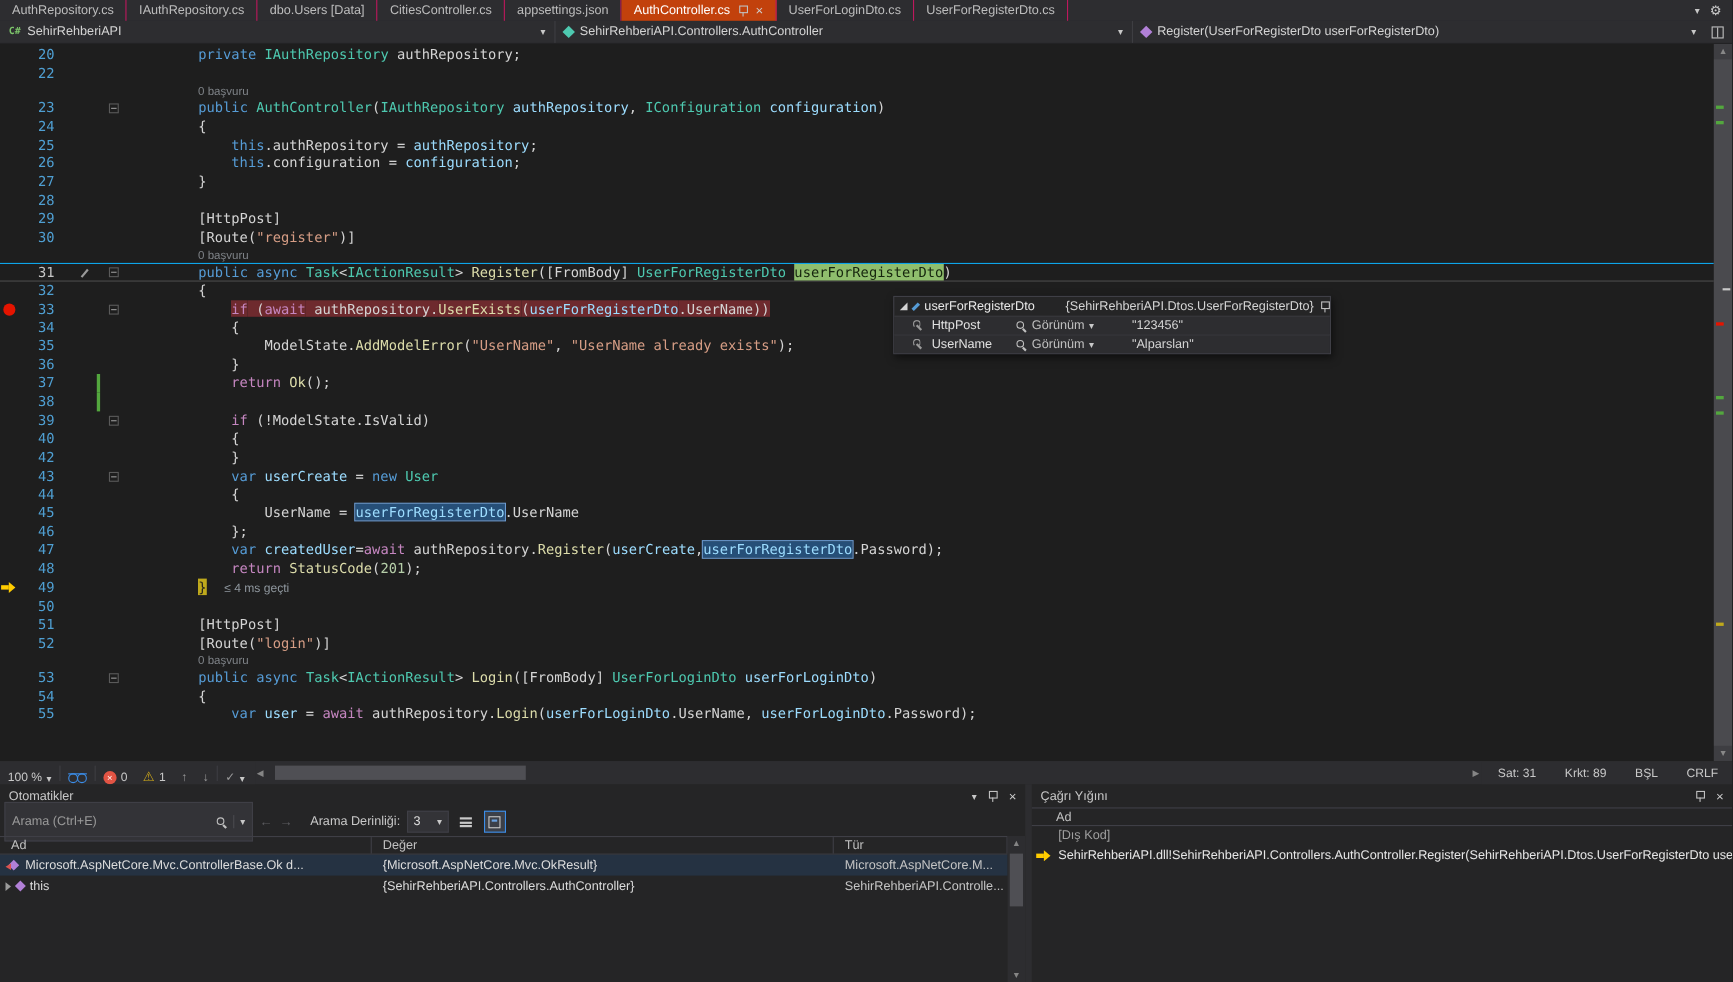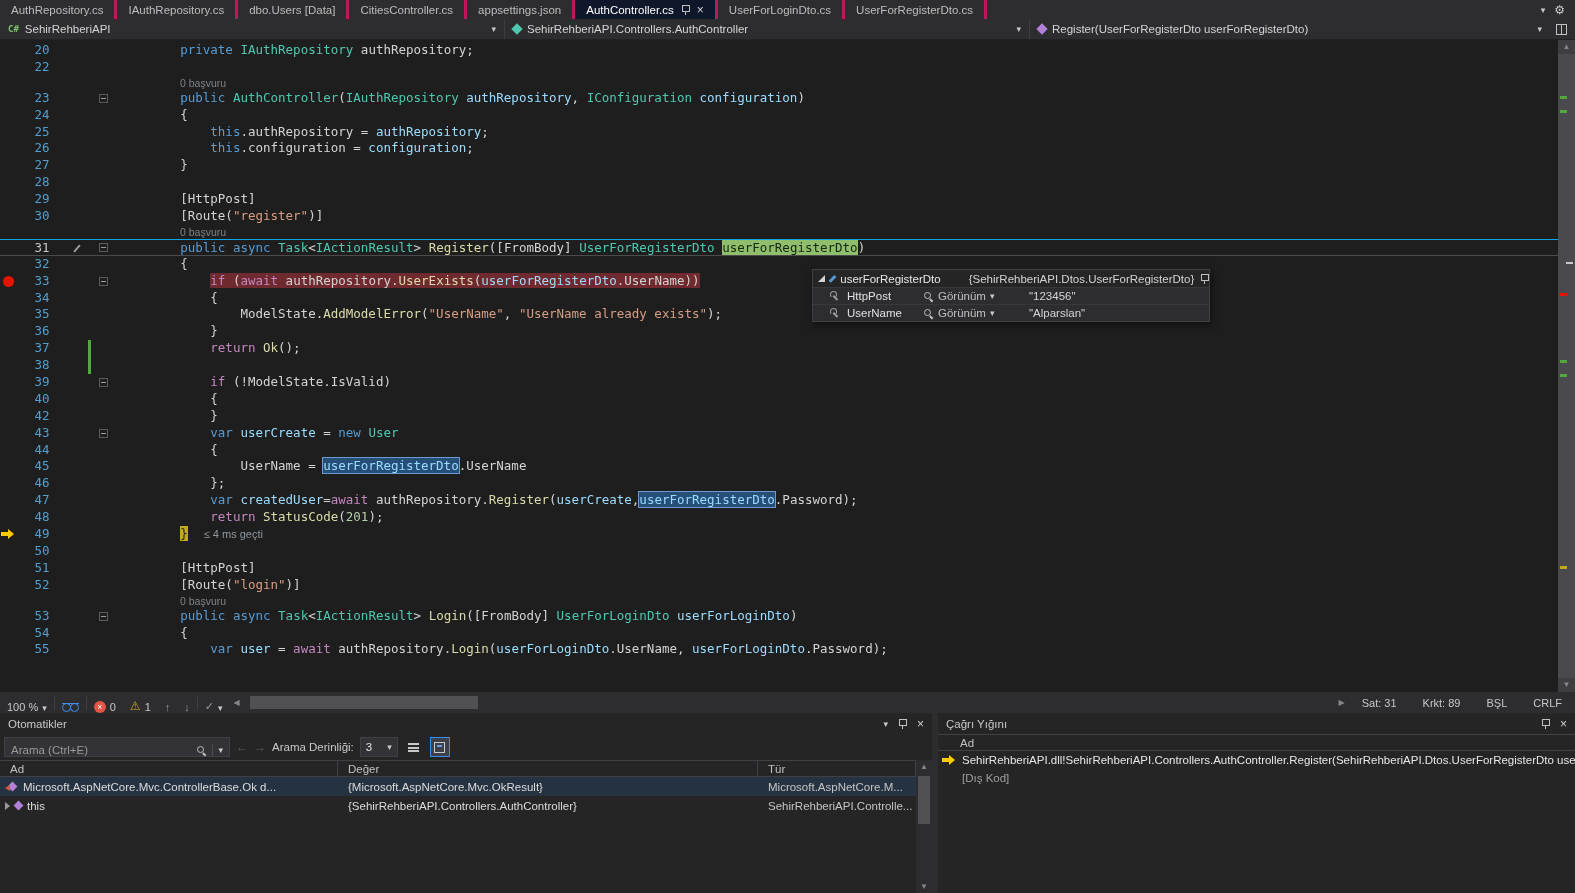"AuthRepository.cs" .tab { border-right: 3px solid #be185d -> 1px solid #be185d }
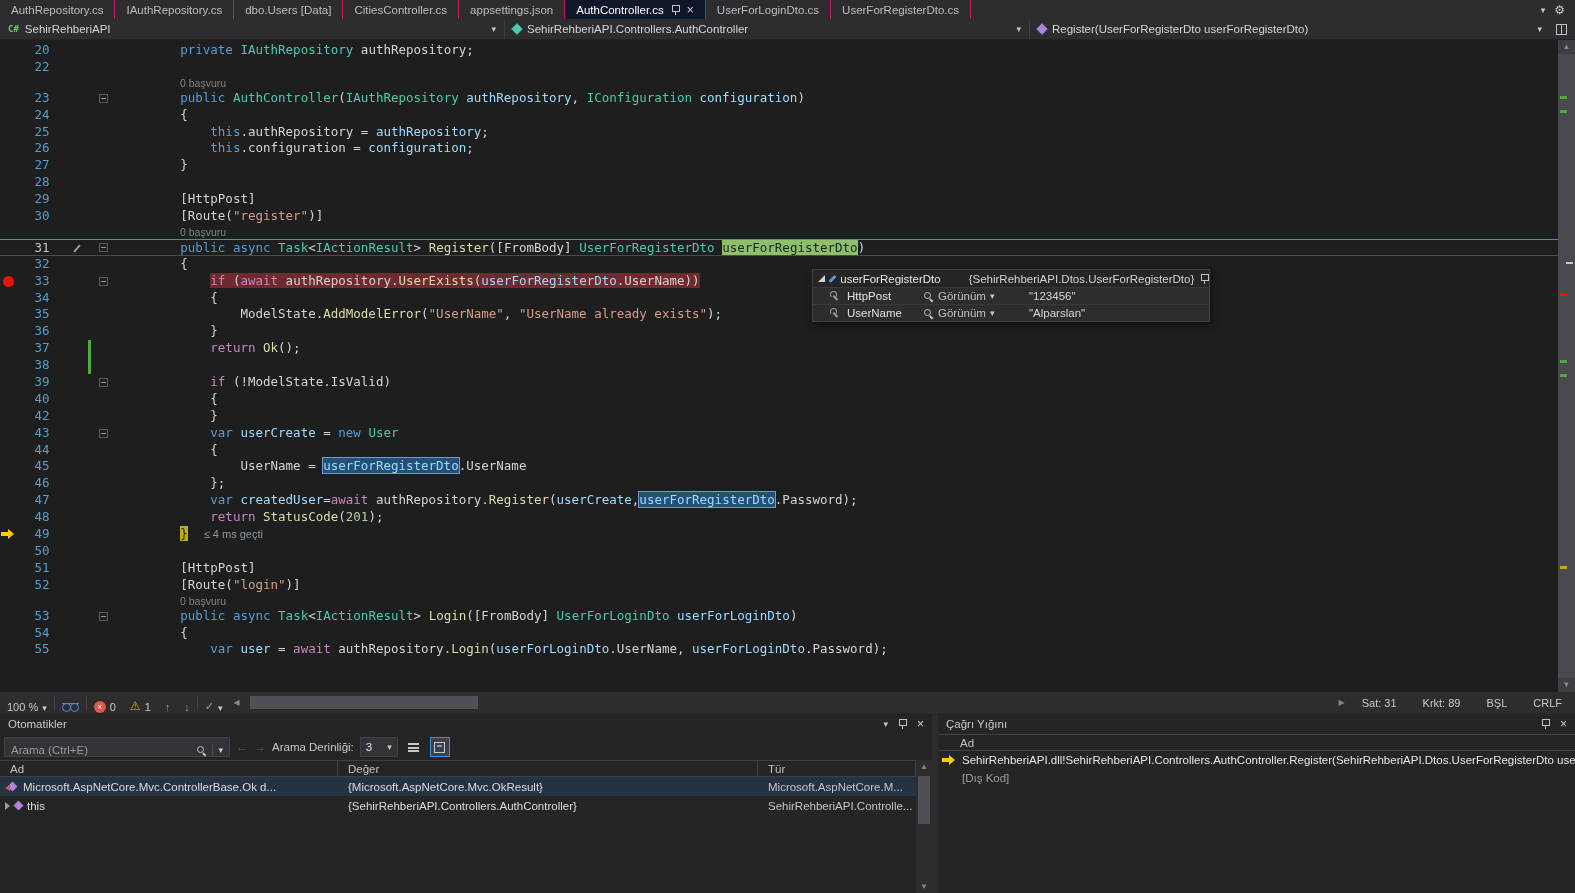"AuthController.cs" .tab.active { background: #0f172a -> #c2410c }
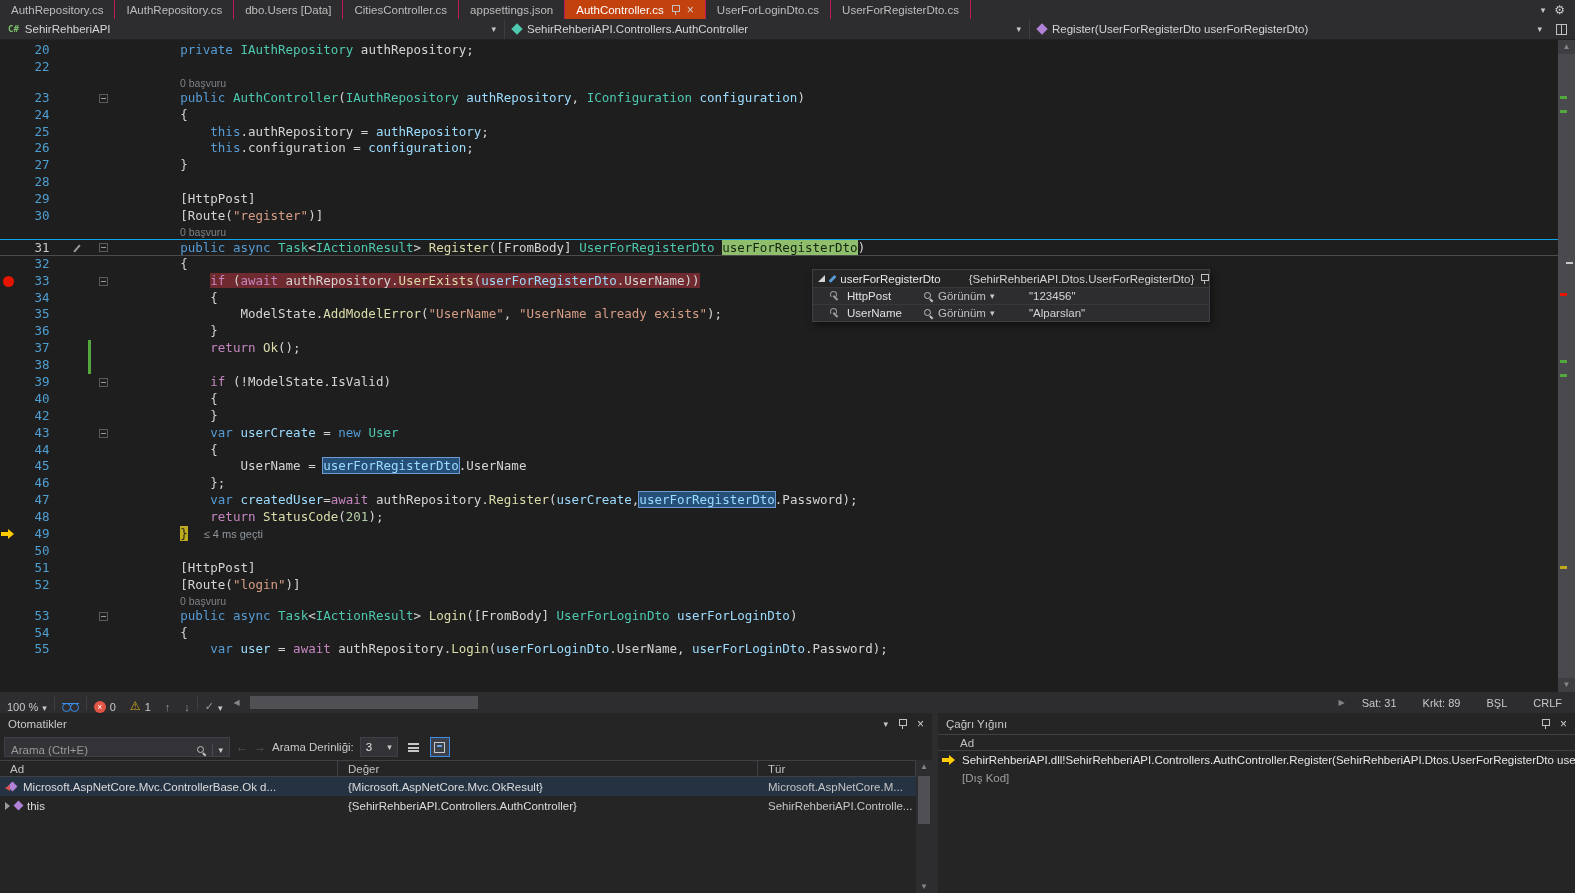"Arama (Ctrl+E)" .searchbox { align-items: flex-end -> center; height: 20px -> 36px }
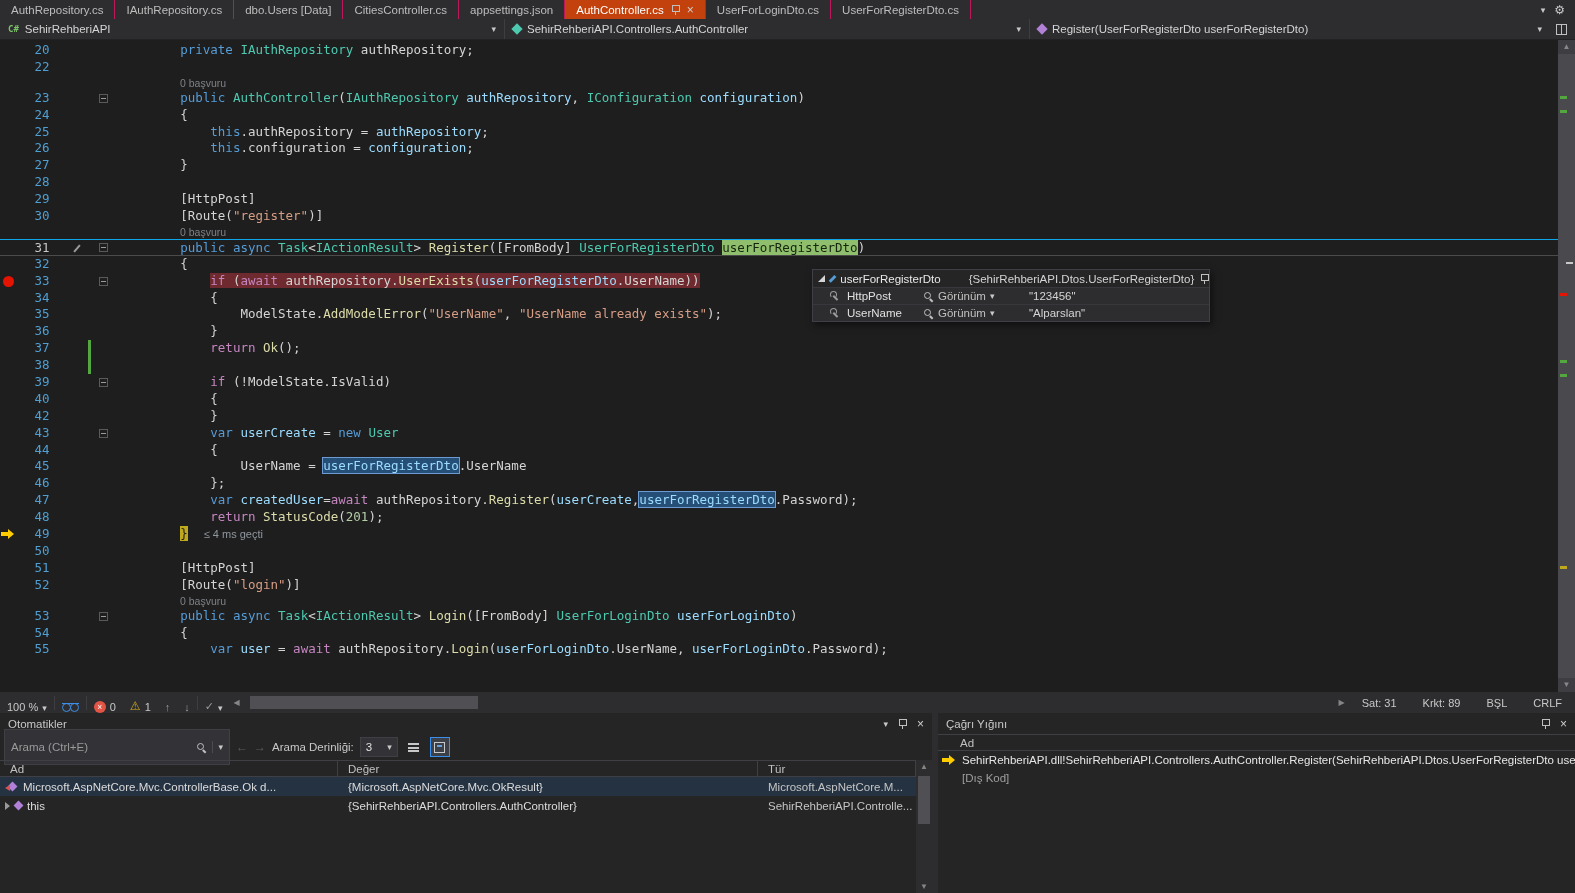"Arama Derinliği:" .depthlabel { margin-left: none -> 10px }
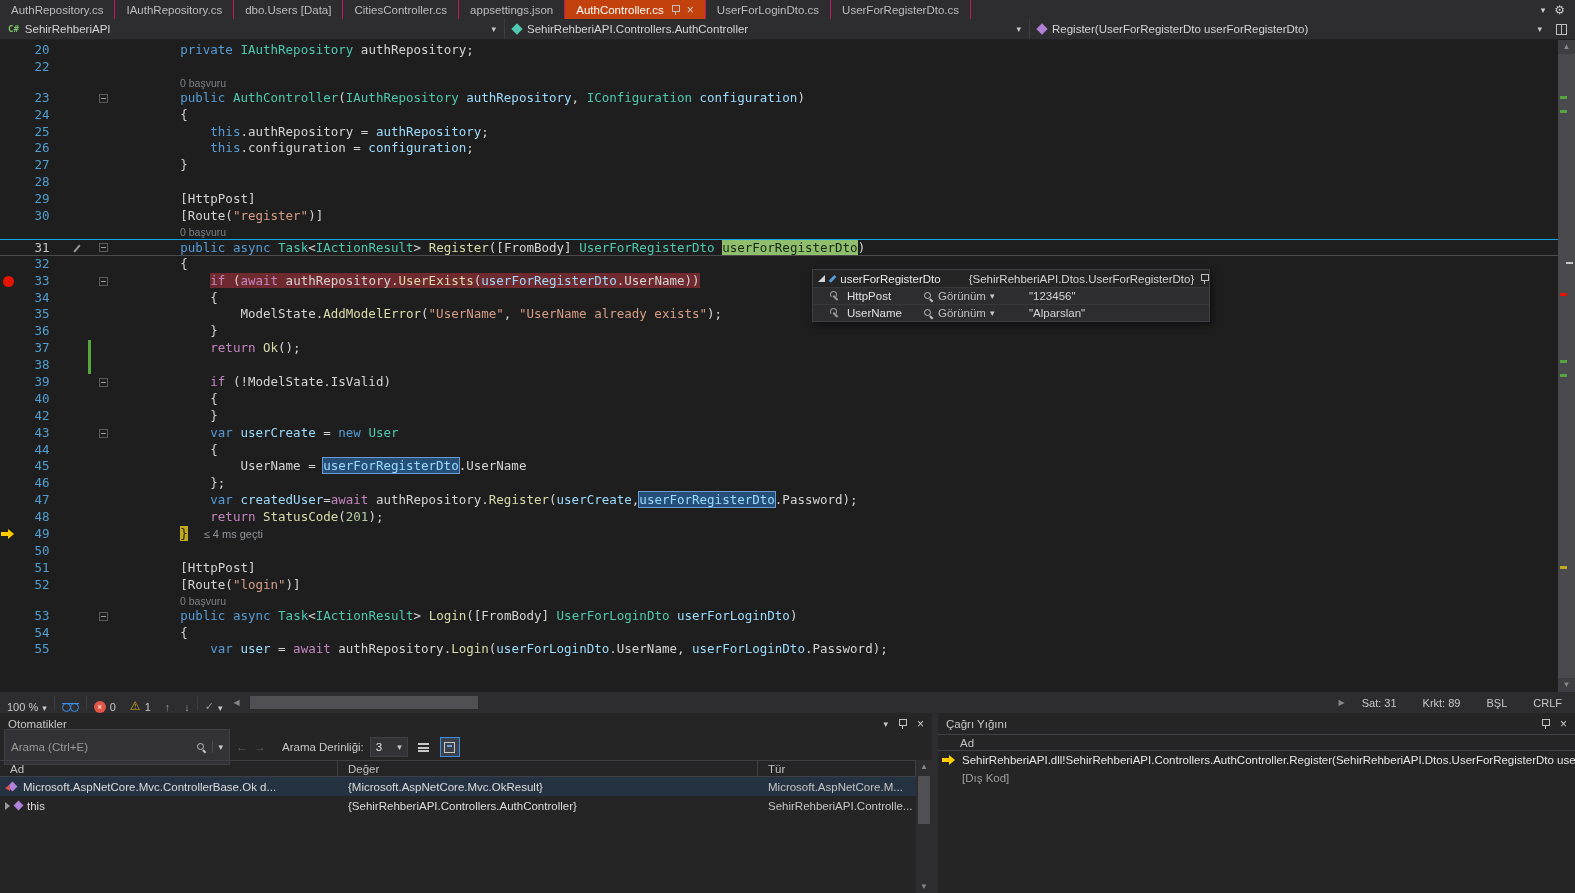"SehirRehberiAPI.dll!SehirRehberiAPI.Cont" div.cs-row { order: before "[Dış Kod]" -> after "[Dış Kod]" }
